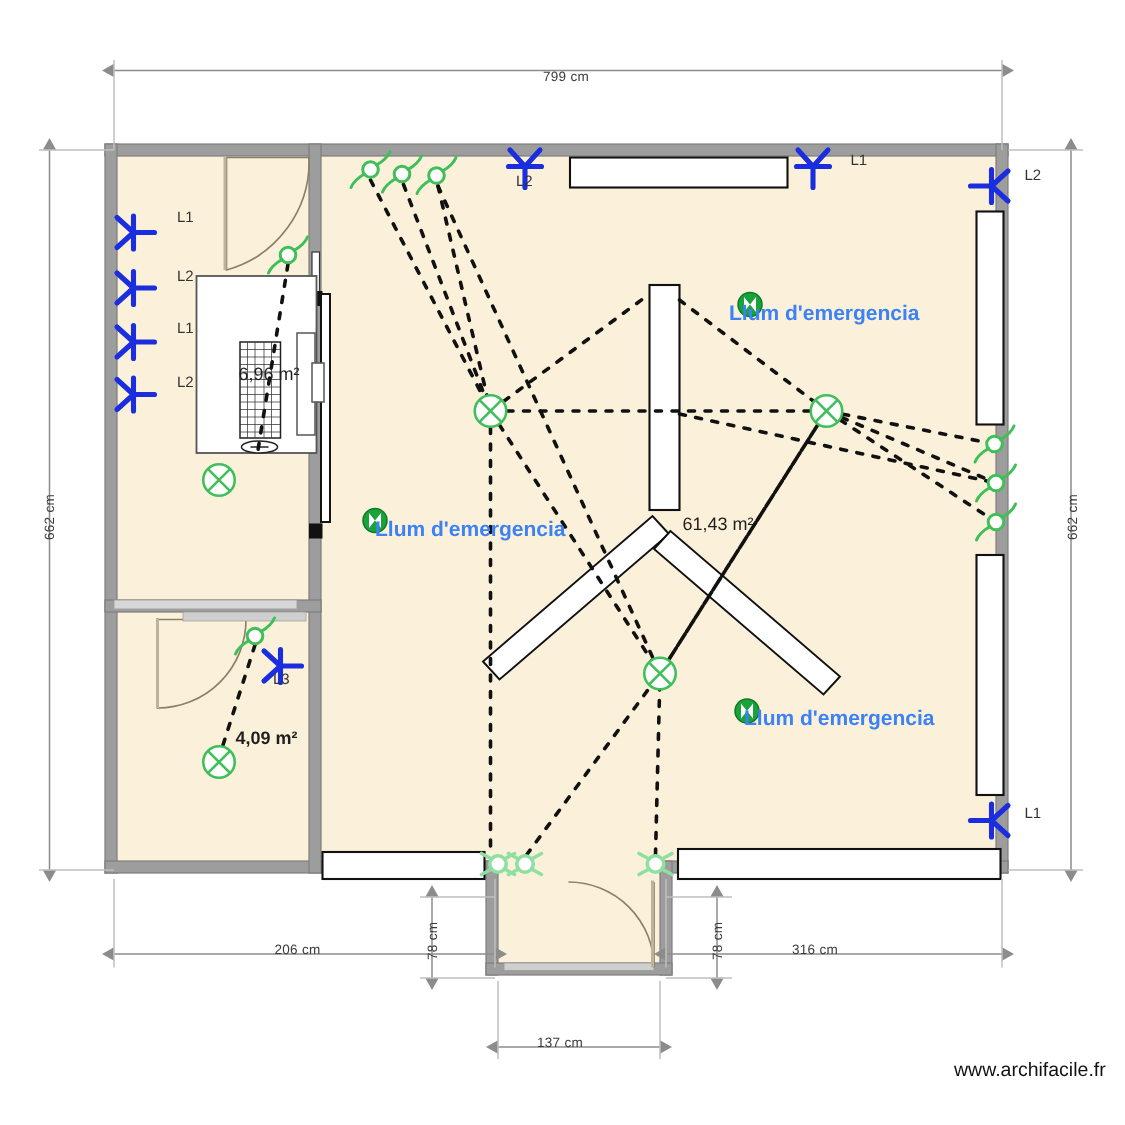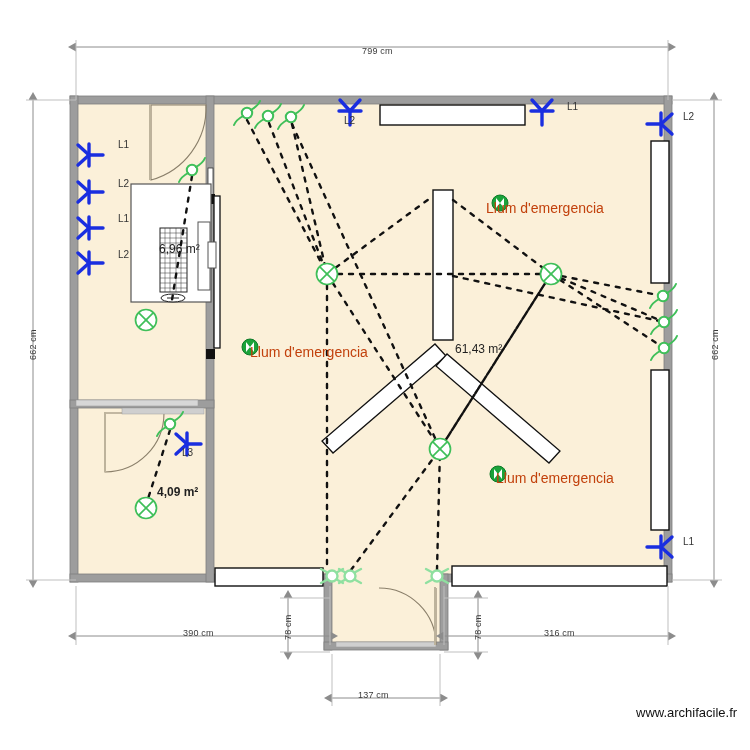"Llum d'emergencia" .emg { color: #c2410c -> #3b82f6; font-weight: none -> bold }
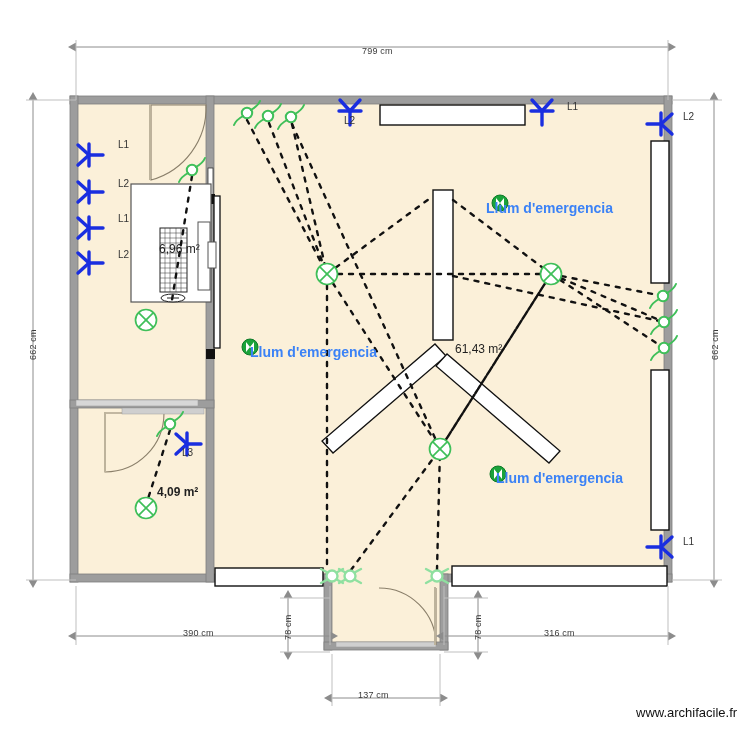"390 cm" div.txt { text: 390 -> 206 }
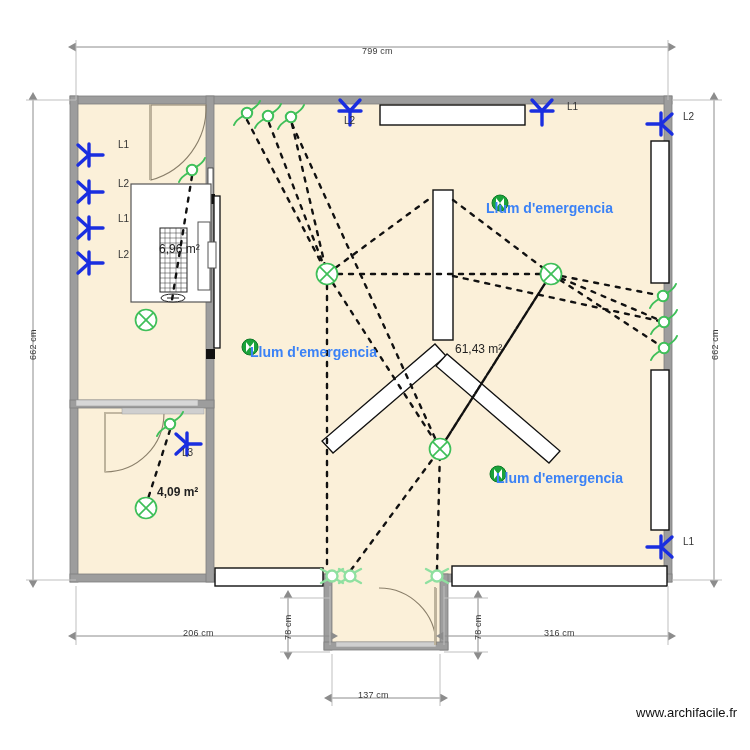"316 cm" div.txt { left: 544px -> 528px }
